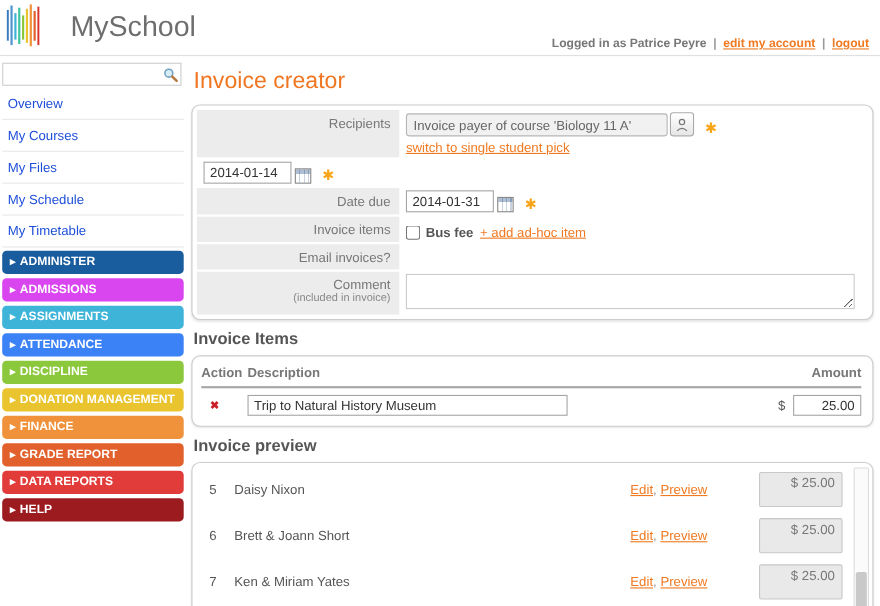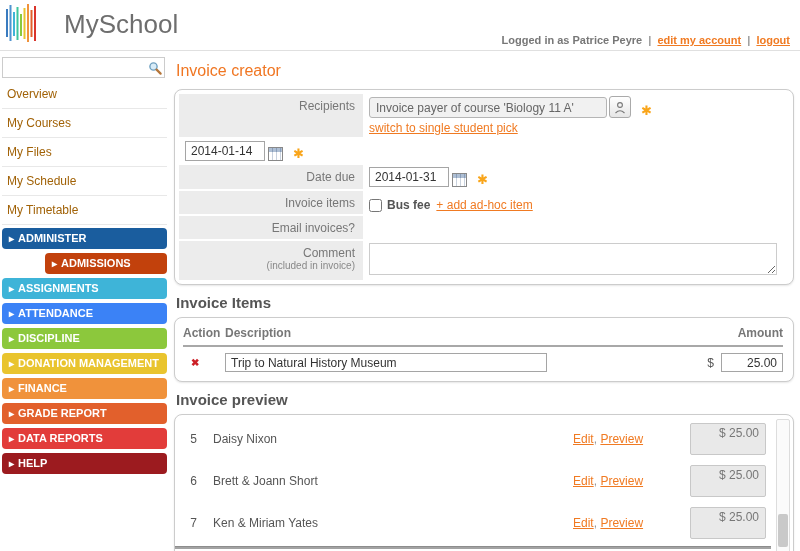"Invoice creator" .page-title { font-size: 16px -> 21px }
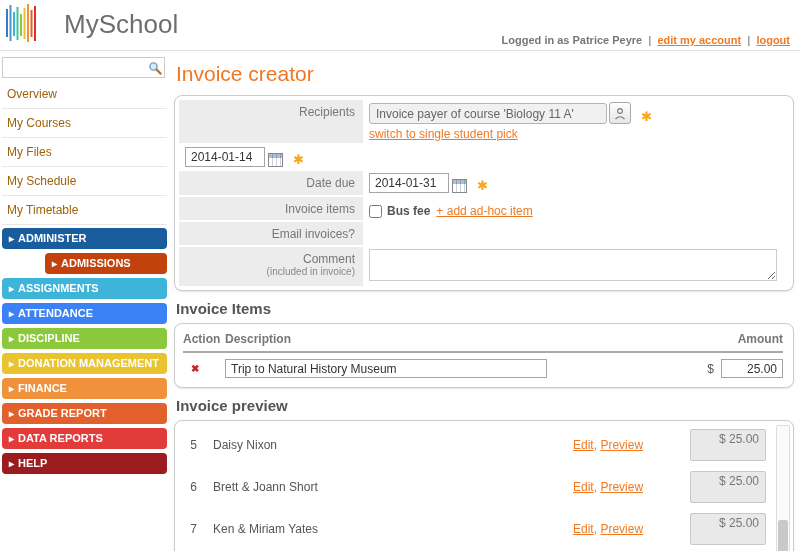"Overview" .nav-item { color: #a16207 -> #1d4ed8 }
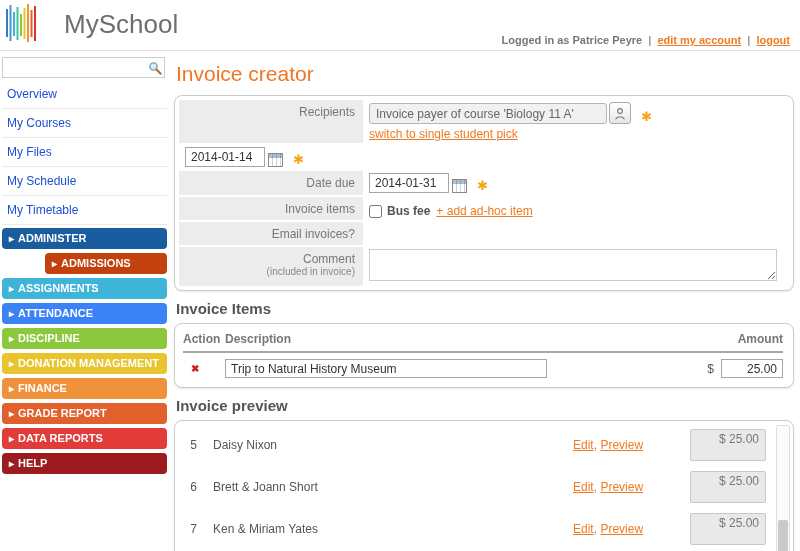"▸ ADMISSIONS" div.side-section { background-color: #c2410c -> #d946ef; margin-left: 43px -> none }
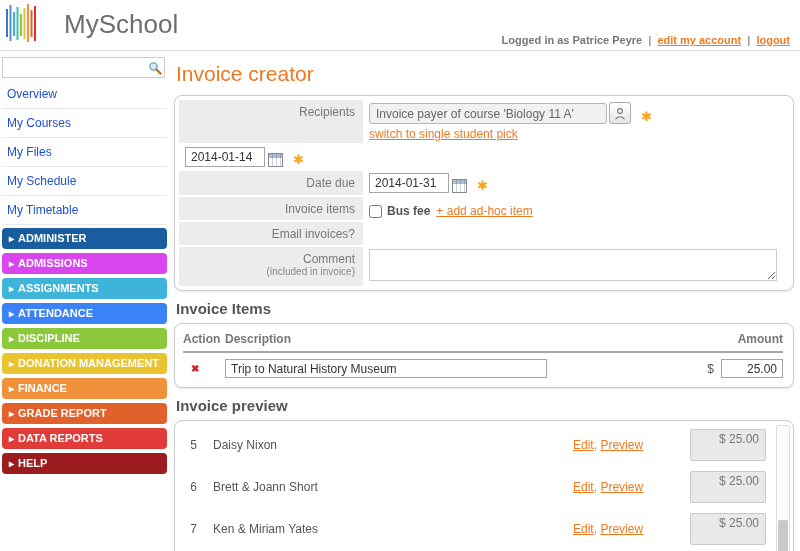"Trip to Natural History Museum" .desc-input { width: 322px -> 291px }
